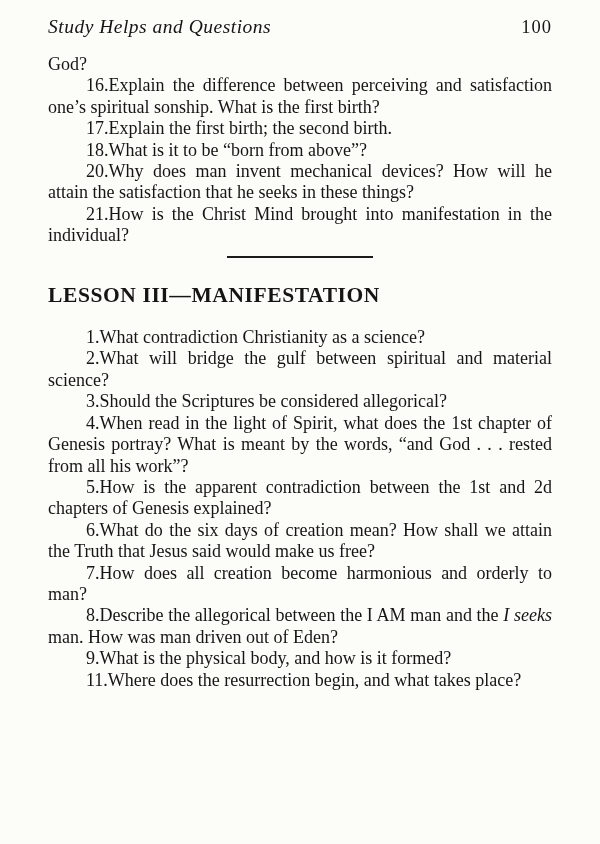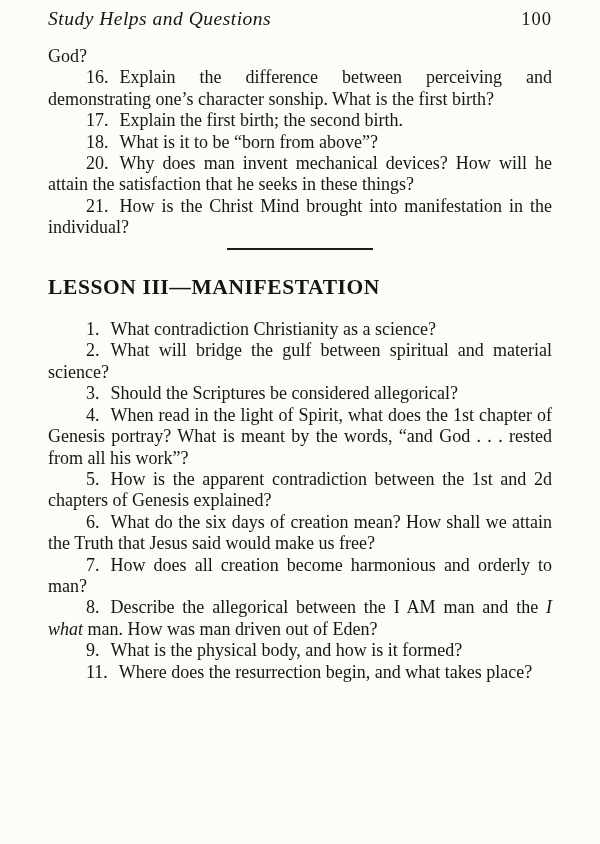"Study Helps and Questions" .page { padding: 8px 48px 0 48px -> 16px 48px 0 48px }
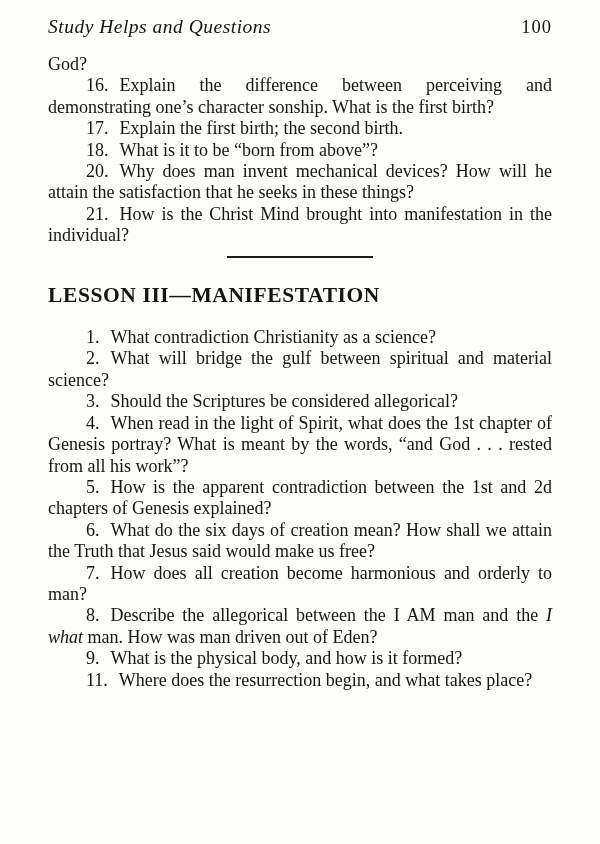"16." .qnum { margin-right: 11px -> none }
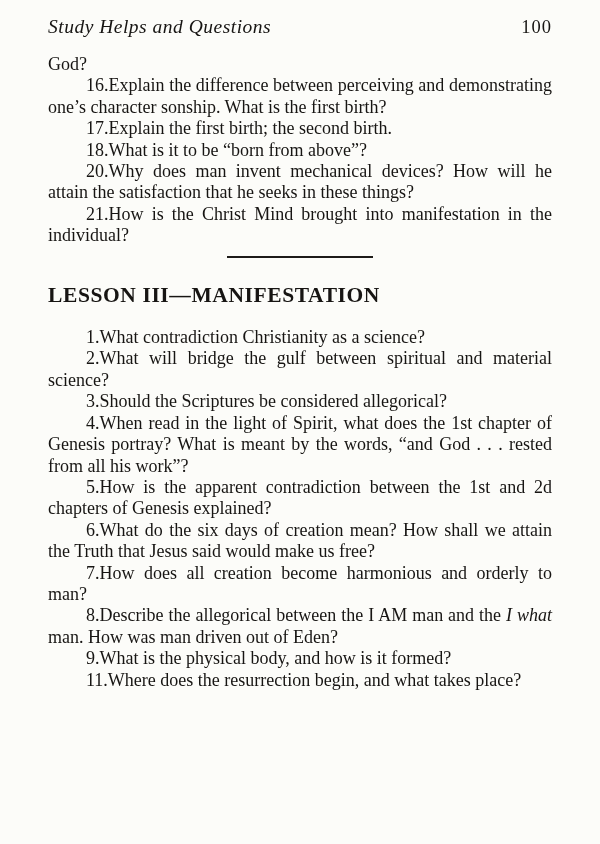"Explain the difference between" span { text: demonstrating one’s character -> satisfaction one’s spiritual }
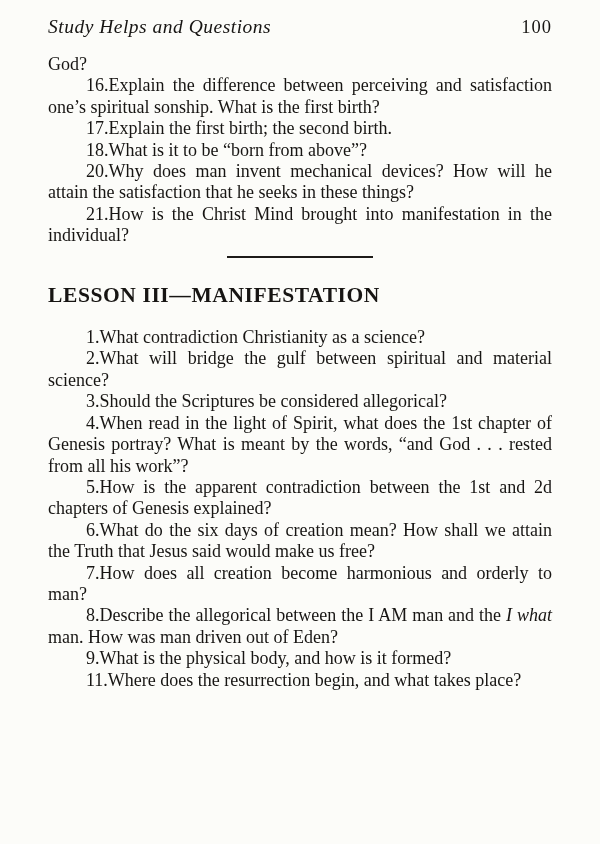"I what" span.italic-phrase { text: what -> seeks }
